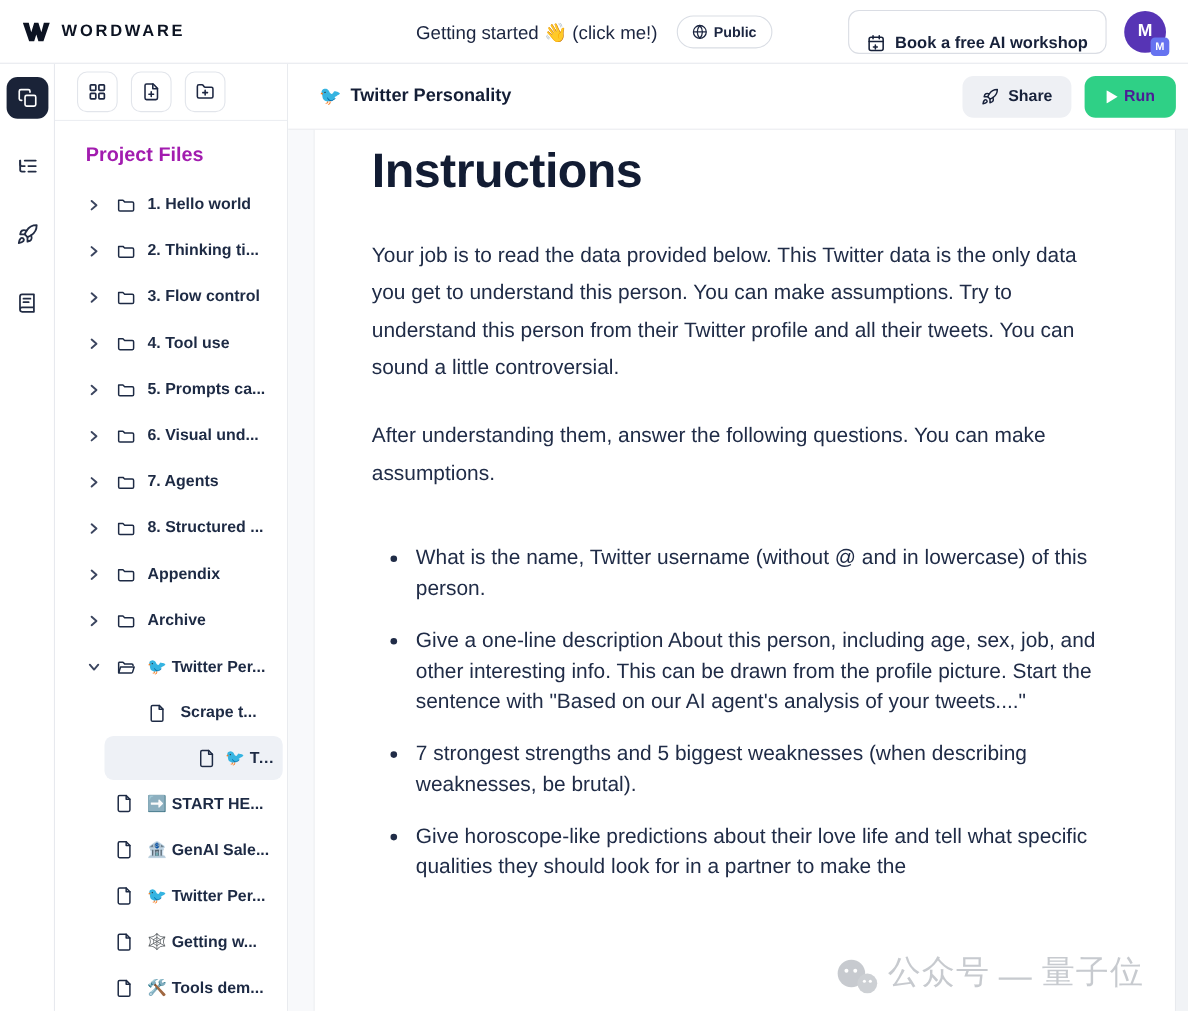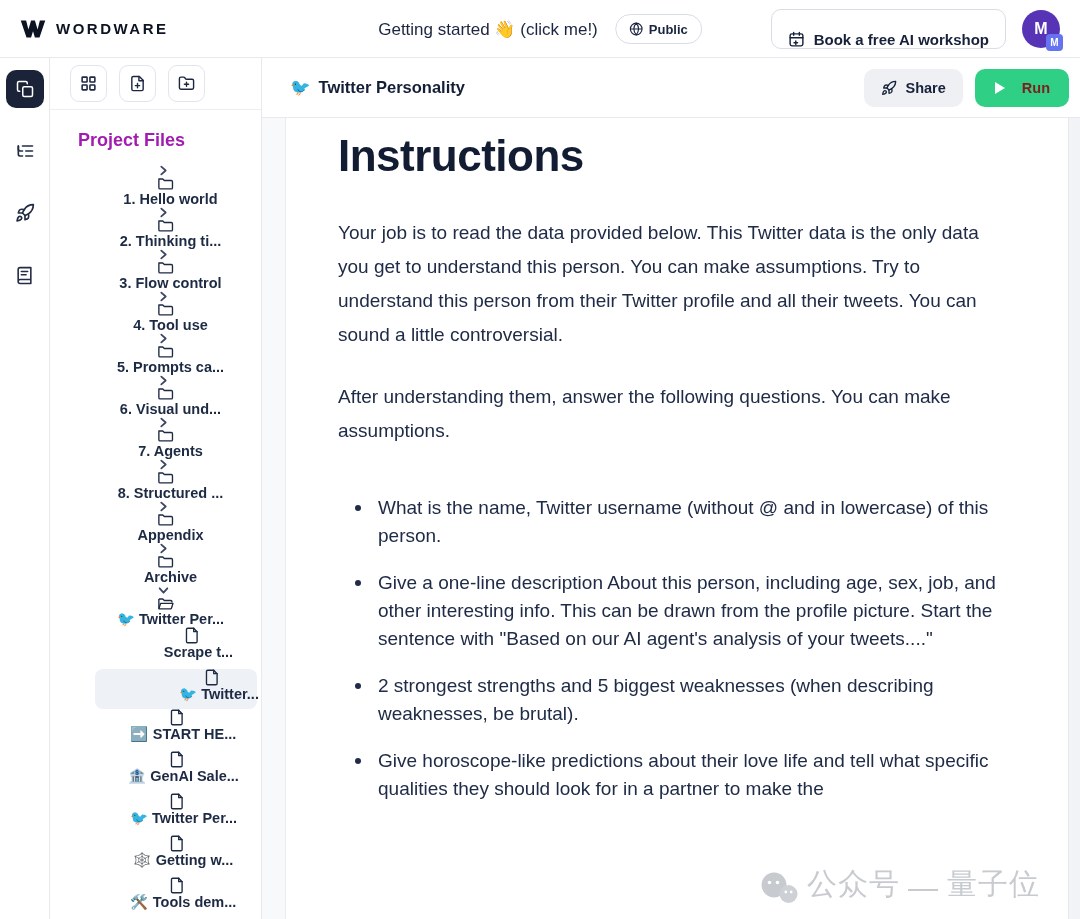"Run" .run-btn { color: #7f1d1d -> #4c1d95; gap: 16px -> 5px }
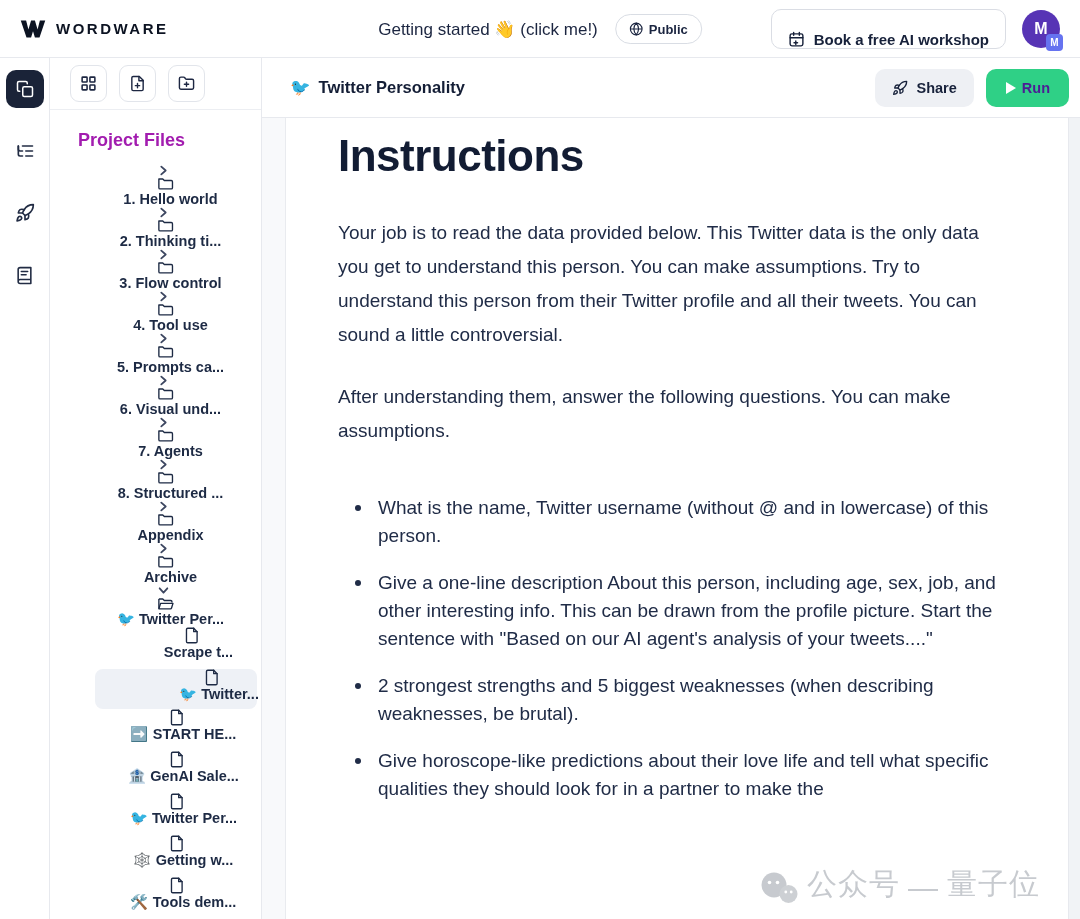"1. Hello world" .tree-row { flex-direction: column -> none }
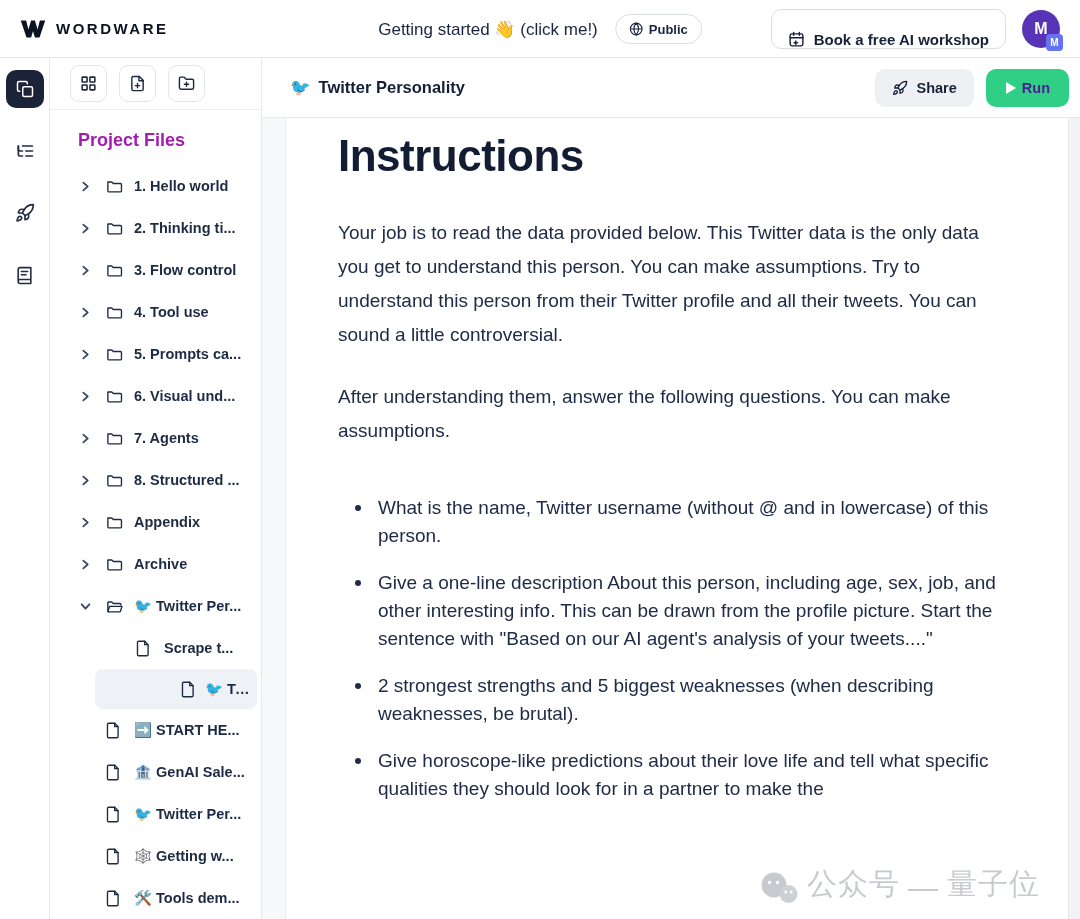"2 strongest strengths and 5" li { text: 2 -> 7 }
